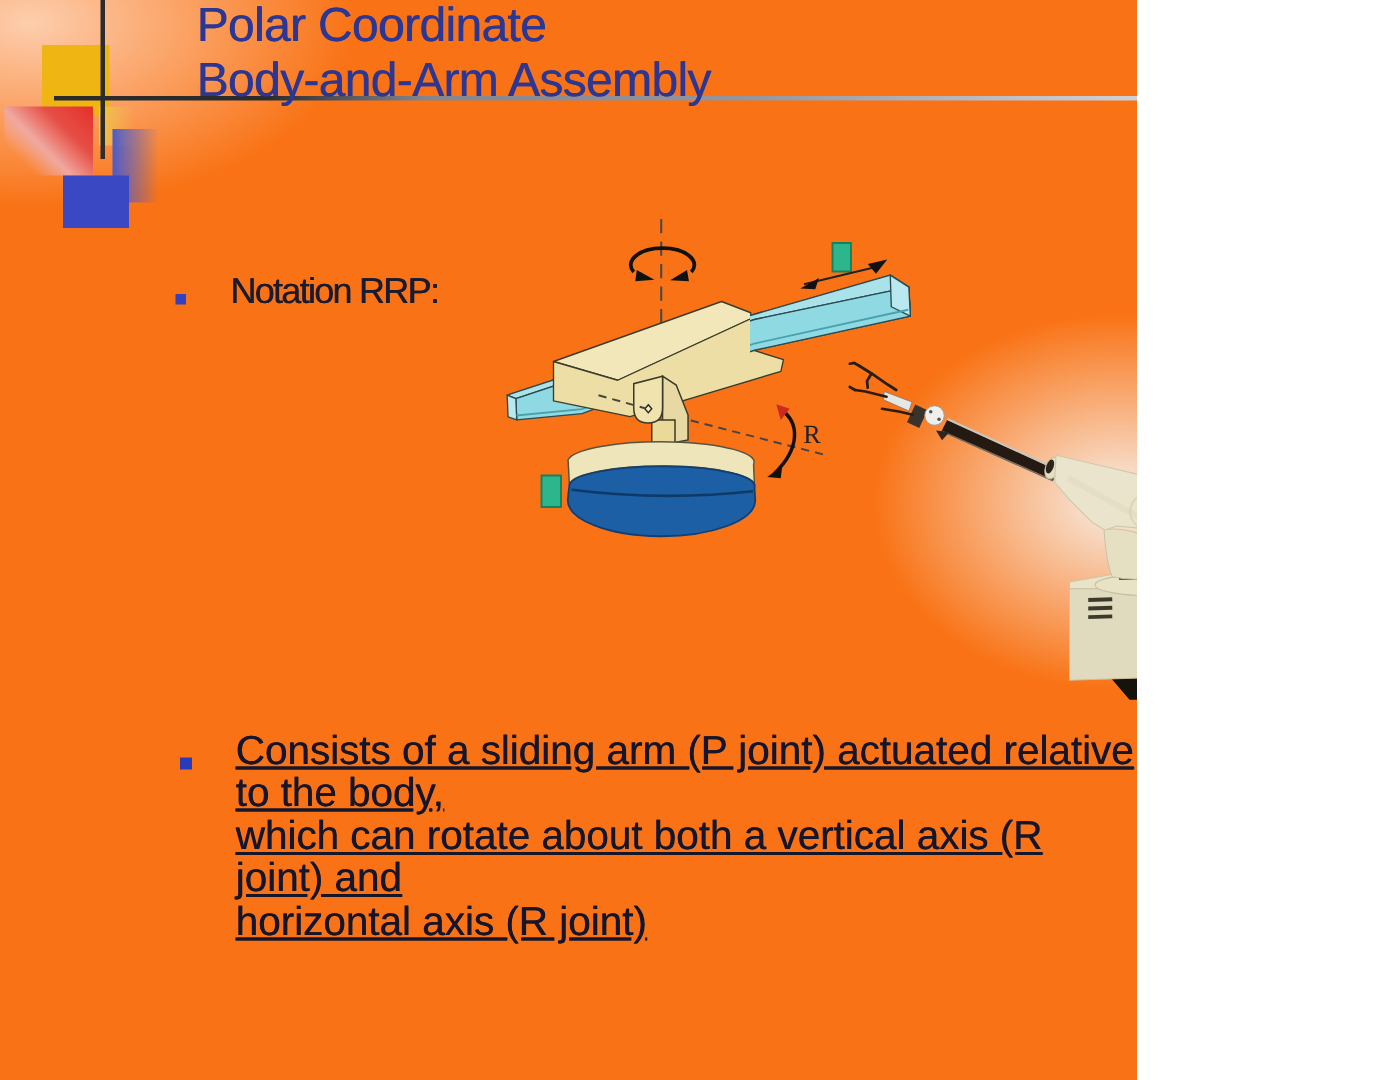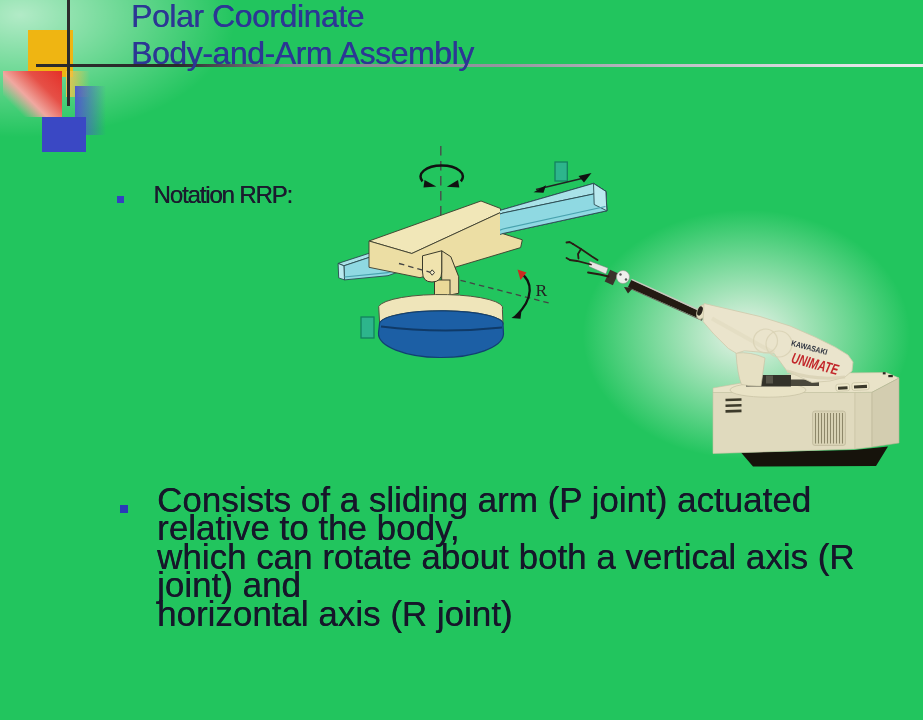"Polar Coordinate" #slide { background: #22c55e -> #f97316; width: 923px -> 758px }
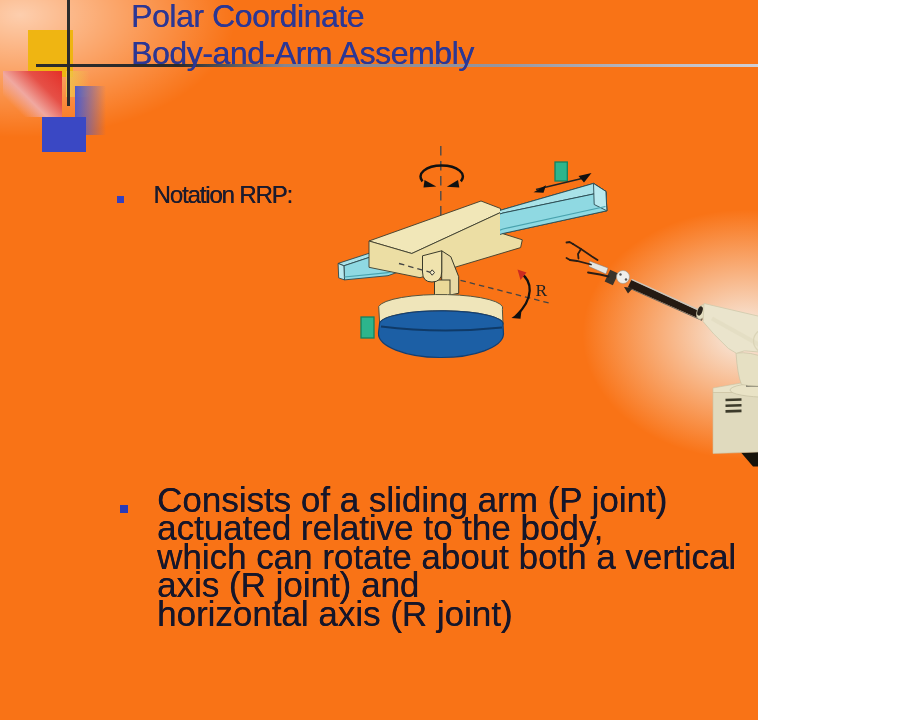"Consists of a sliding arm" #b2tx { font-size: 35px -> 27px; text-decoration: none -> underline }
